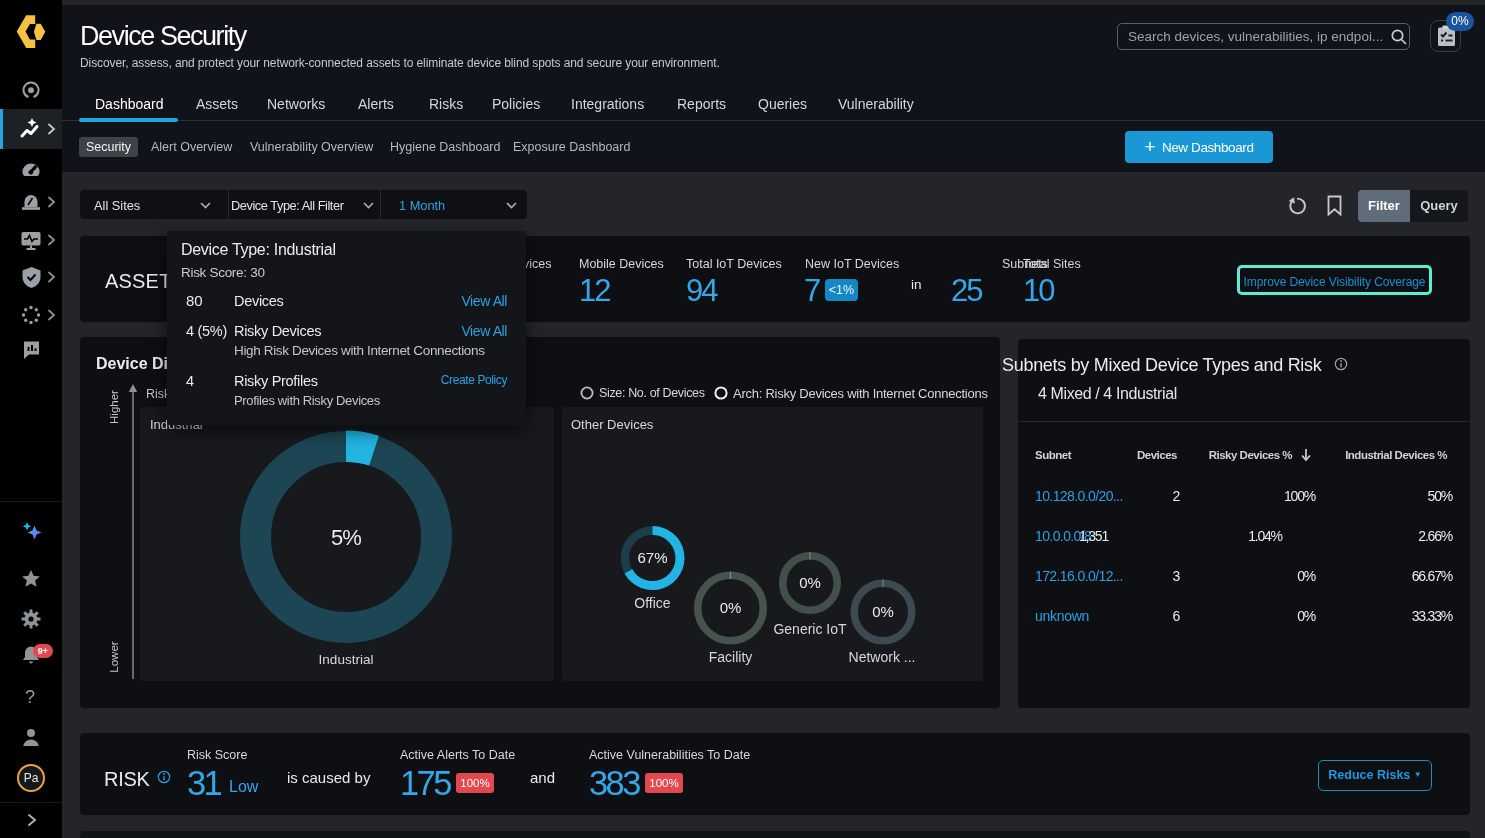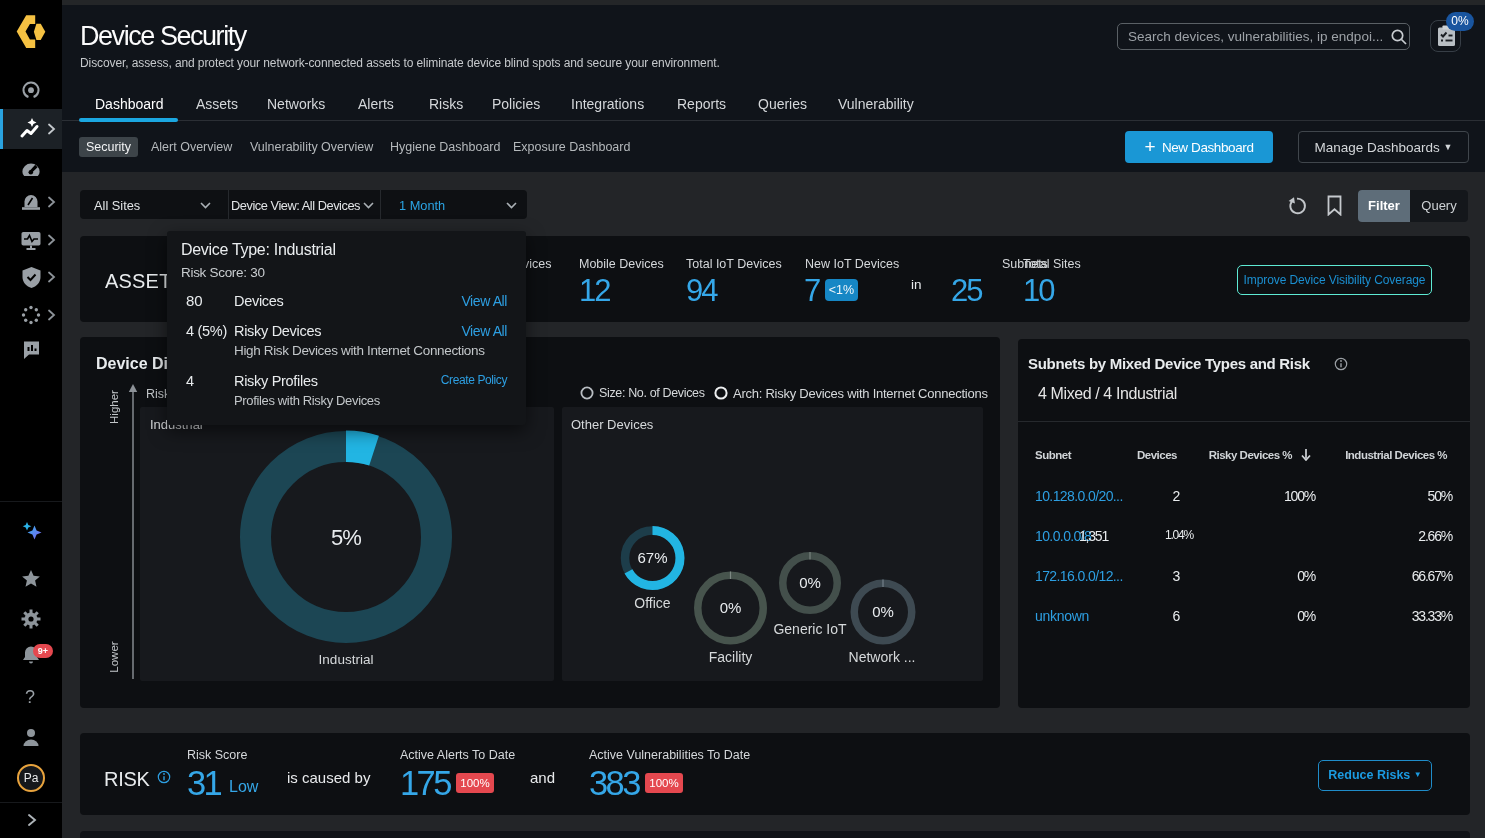"Manage Dashboards ▼" div.abs { html: <div>Manage Dashboards <span>▼</span></div> -> none }
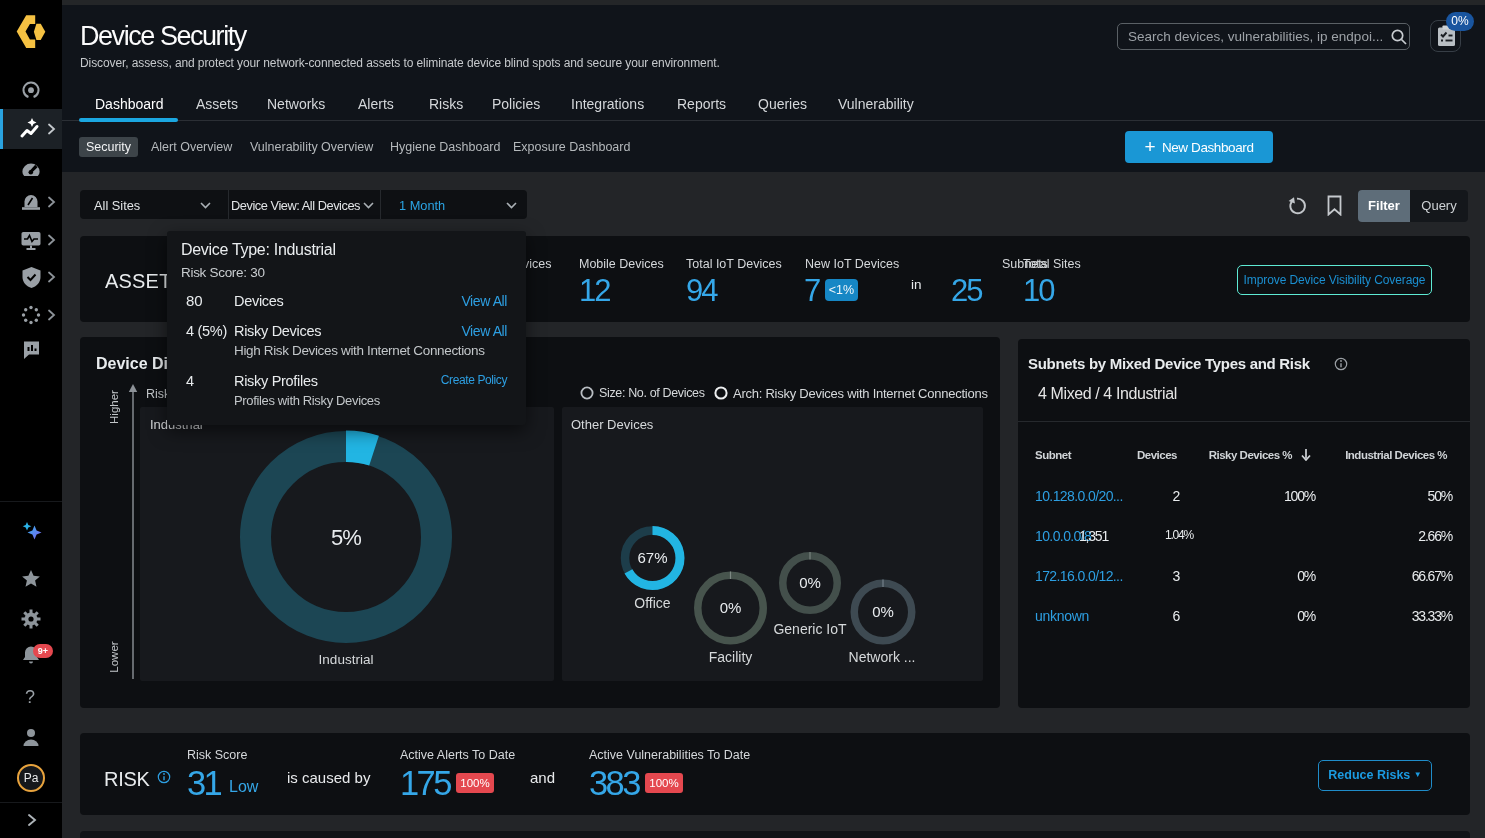"Device View: All Devices" div.abs { text: View: All Devices -> Type: All Filter }
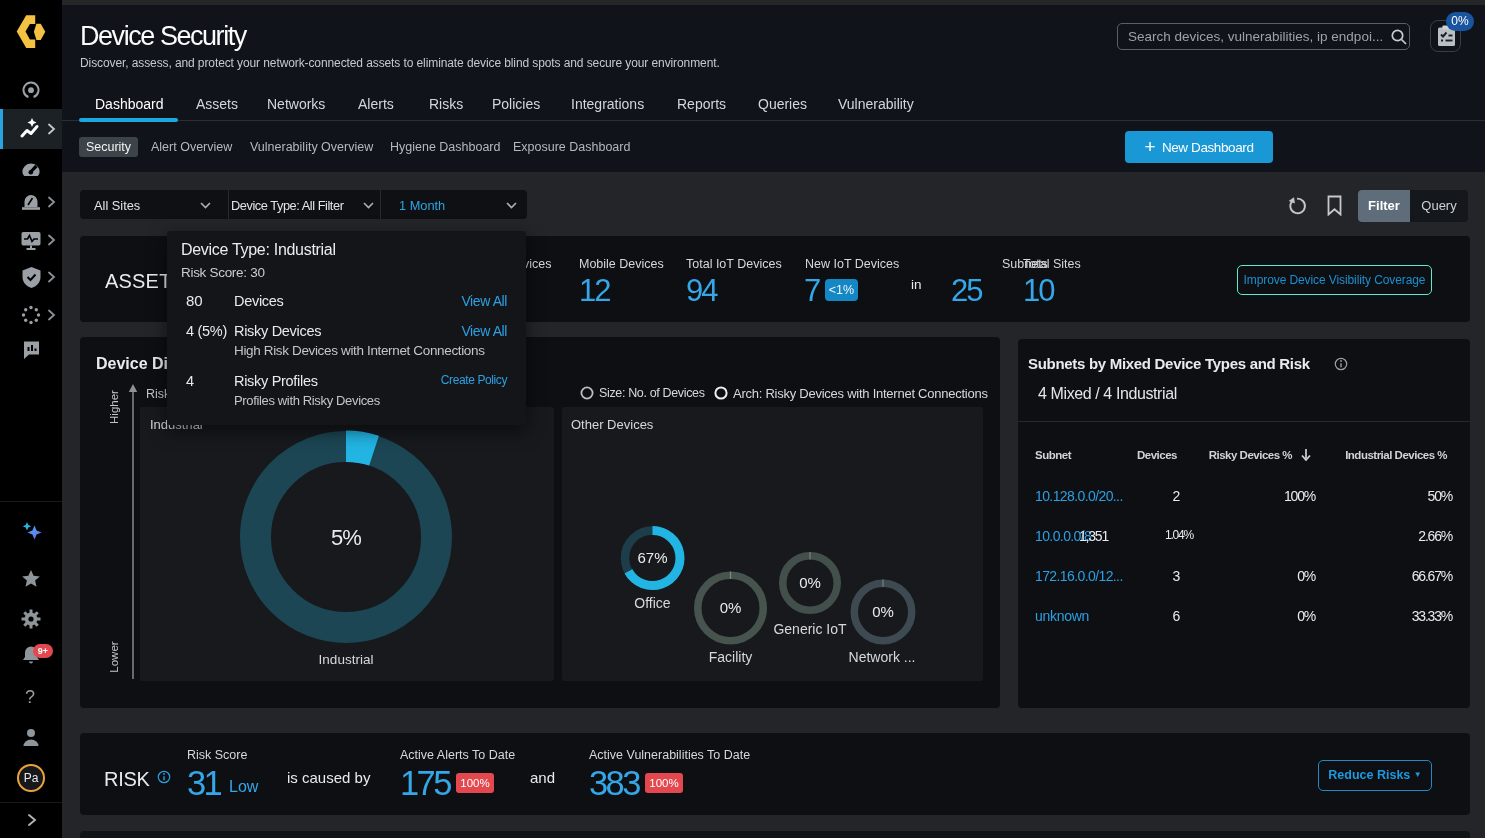"Query" div.abs { font-weight: 400 -> 700 }
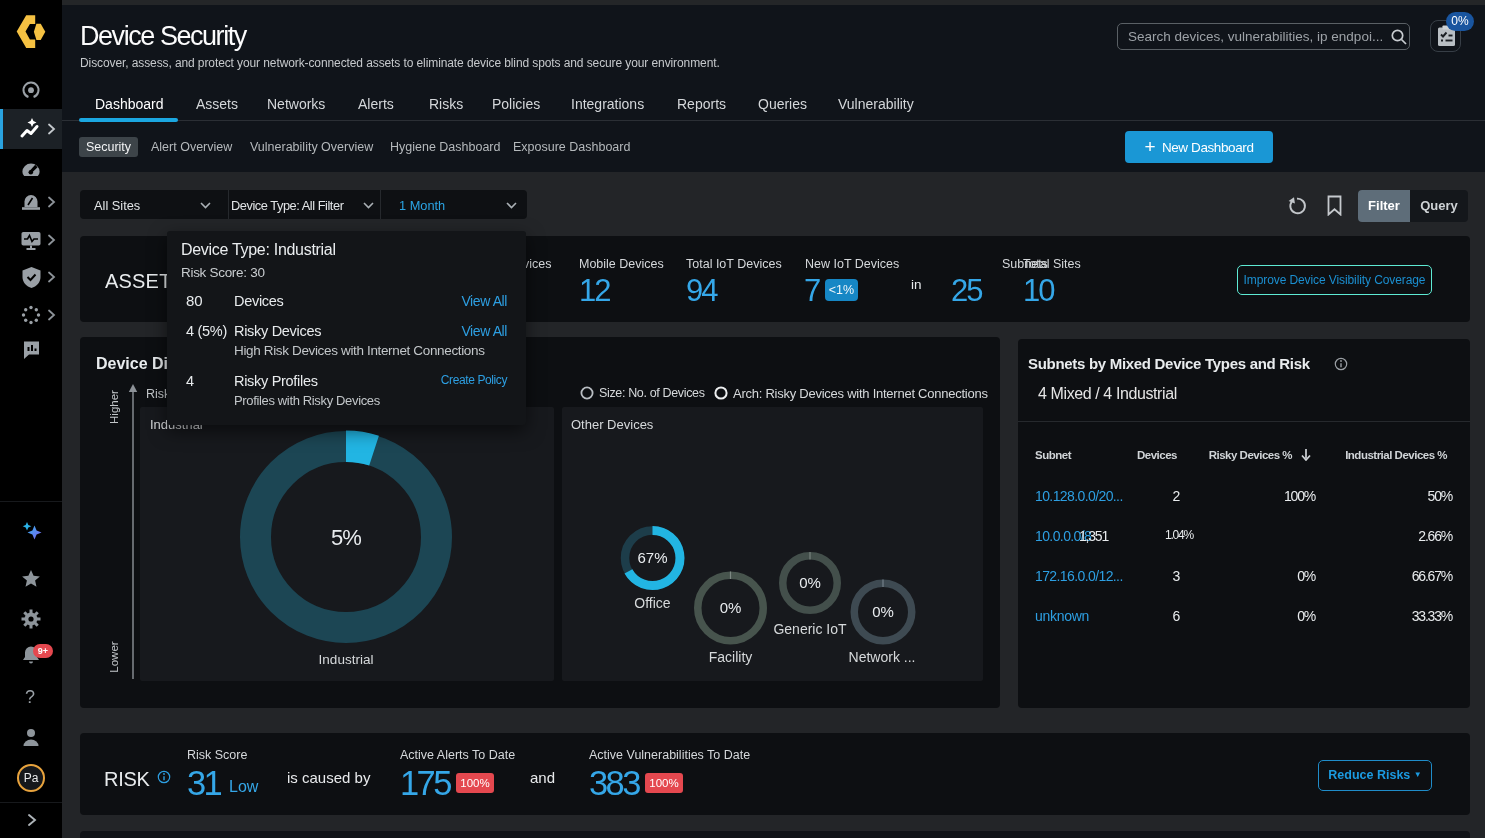"Improve Device Visibility Coverage" div.abs { border: 1px solid #5eead4 -> 3px solid #5eead4 }
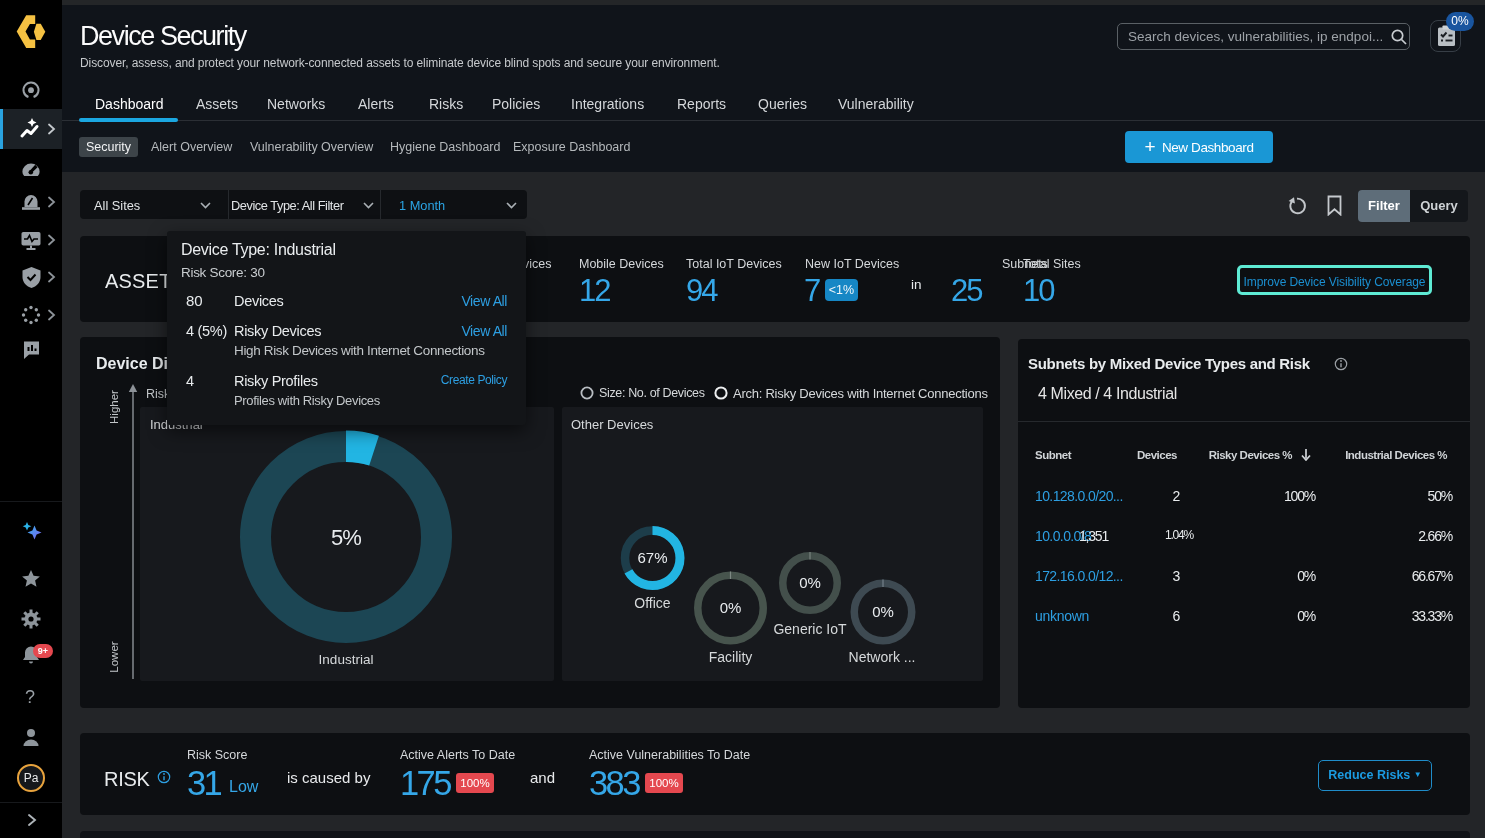"Subnets by Mixed Device Types" div.abs { font-size: 15px -> 18px; font-weight: 700 -> 400; left: 1028px -> 1002px }
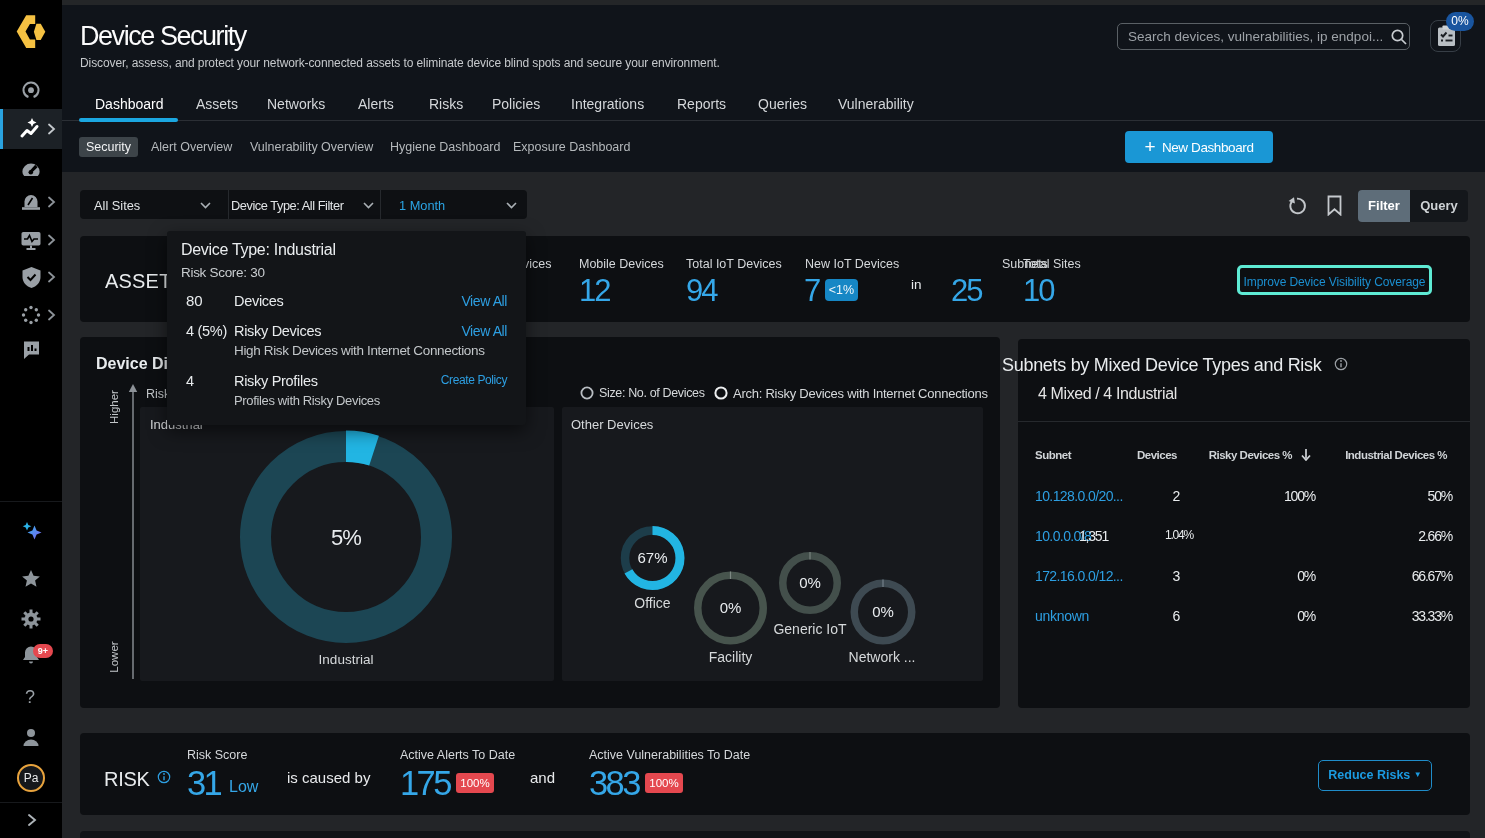"1.04%" div.abs { font-size: 12px -> 14px; left: 1165px -> 1215px; text-align: left -> center }
